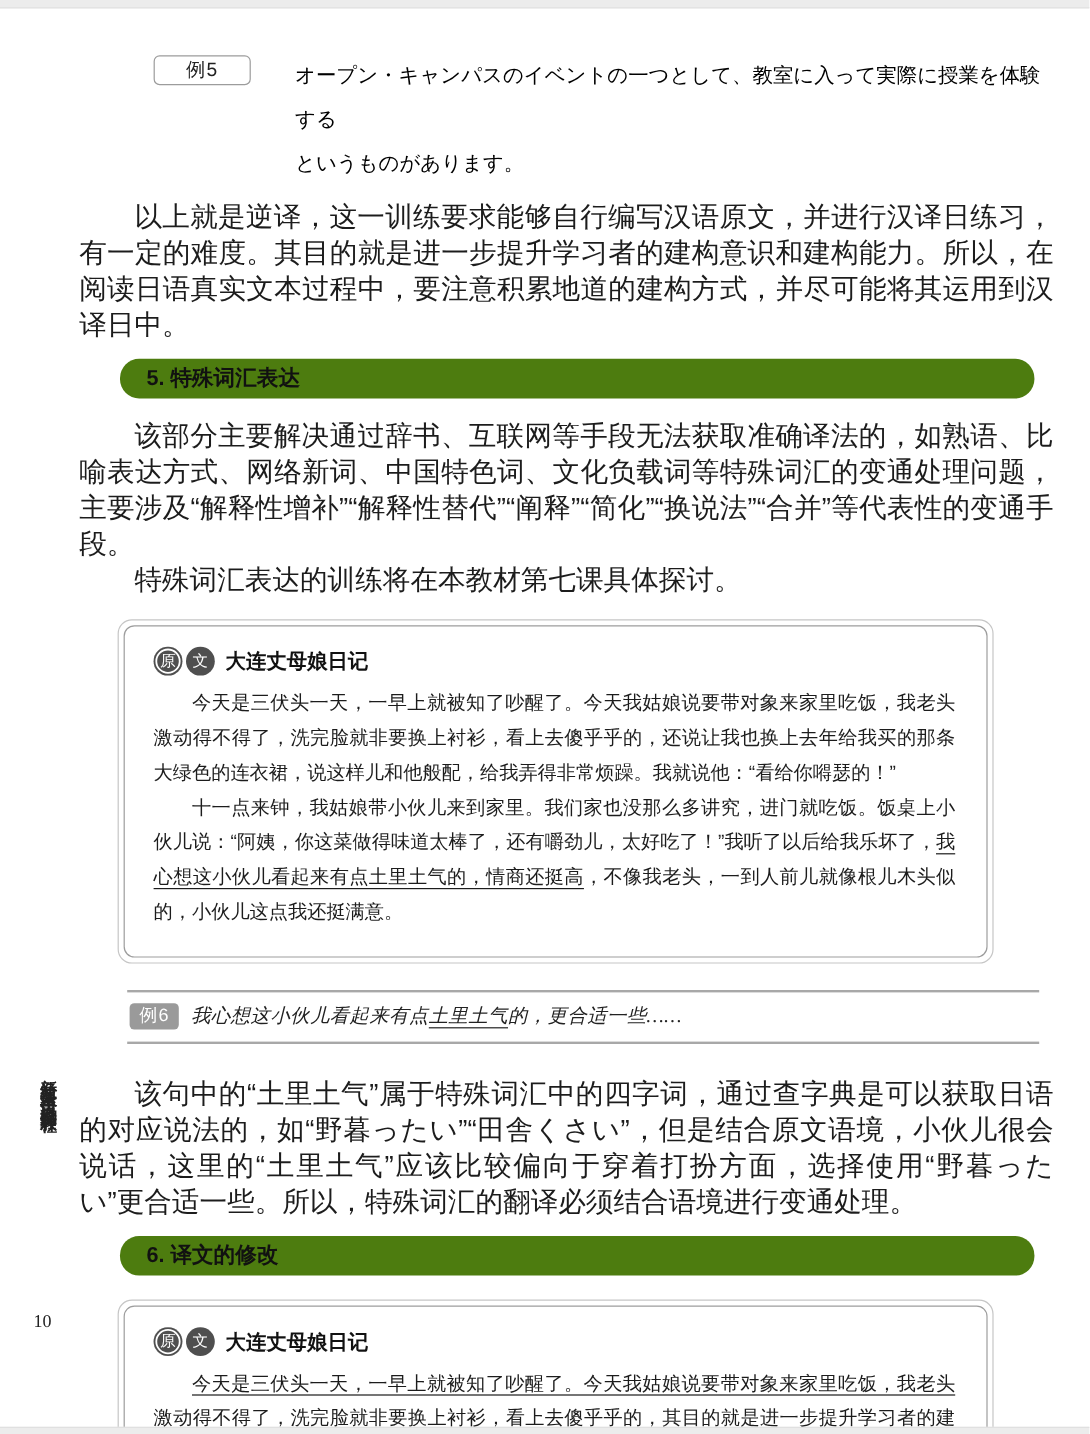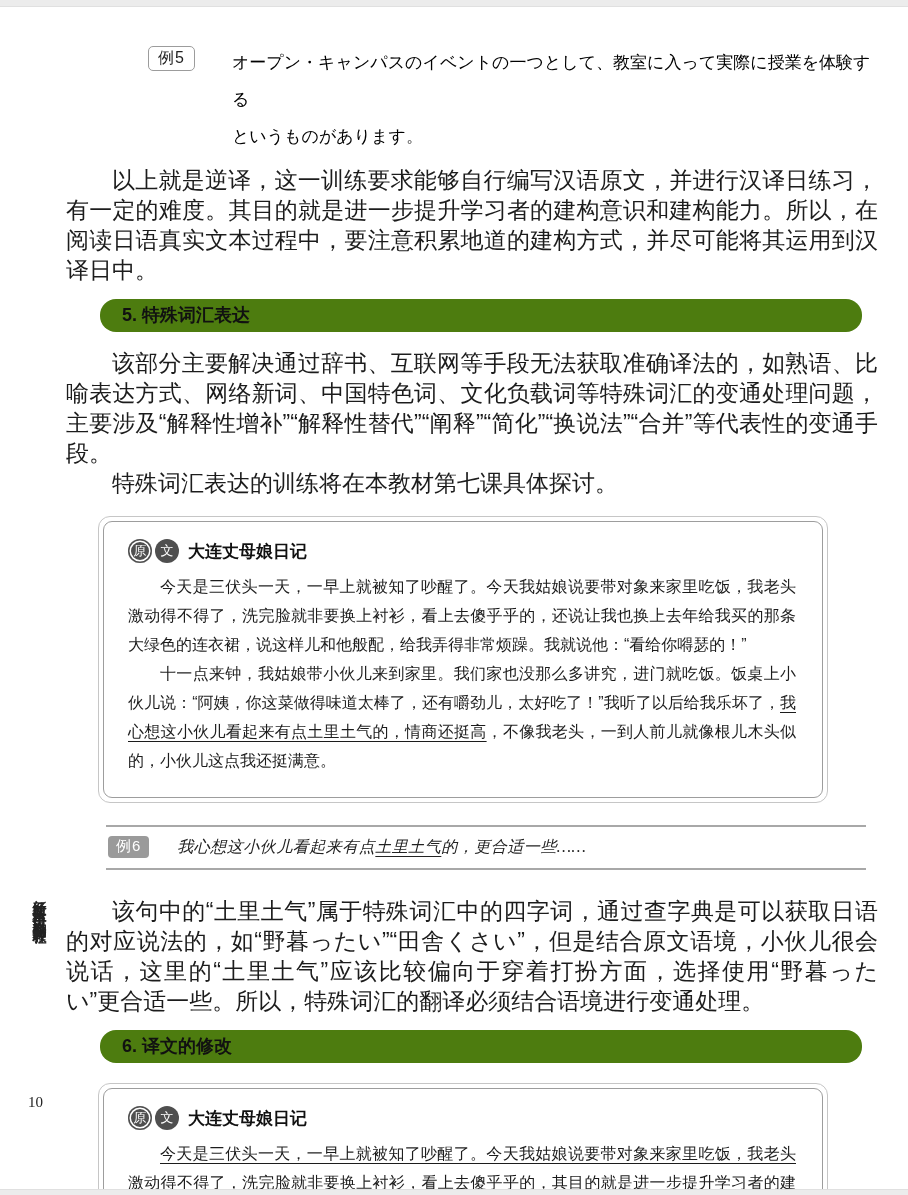"例5" .example5-badge { margin-left: 20px -> none; padding: 1px 9px -> 1px 26px }
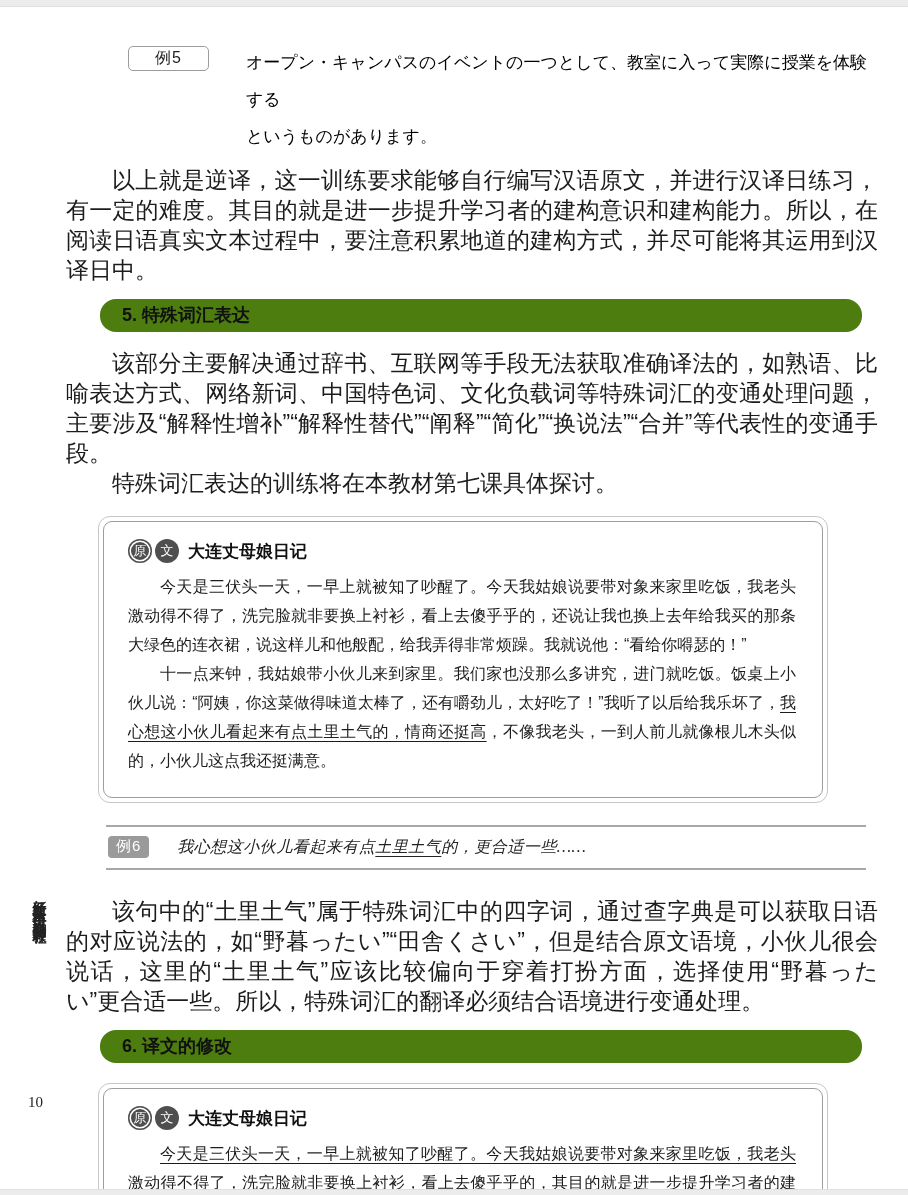"例6" .example6 { gap: 18px -> none }
